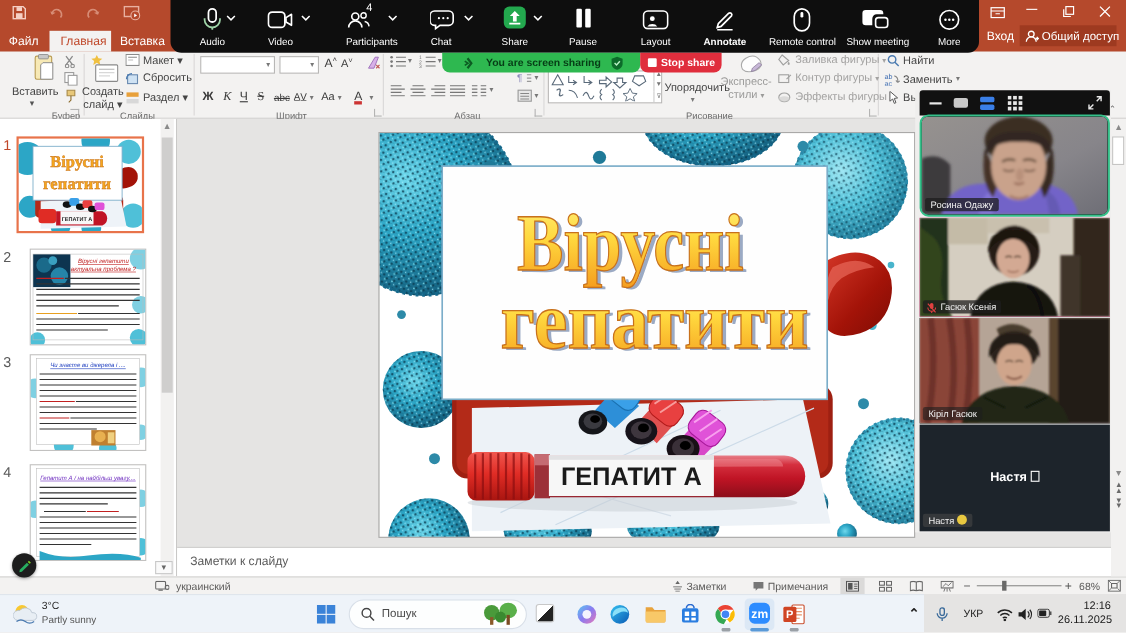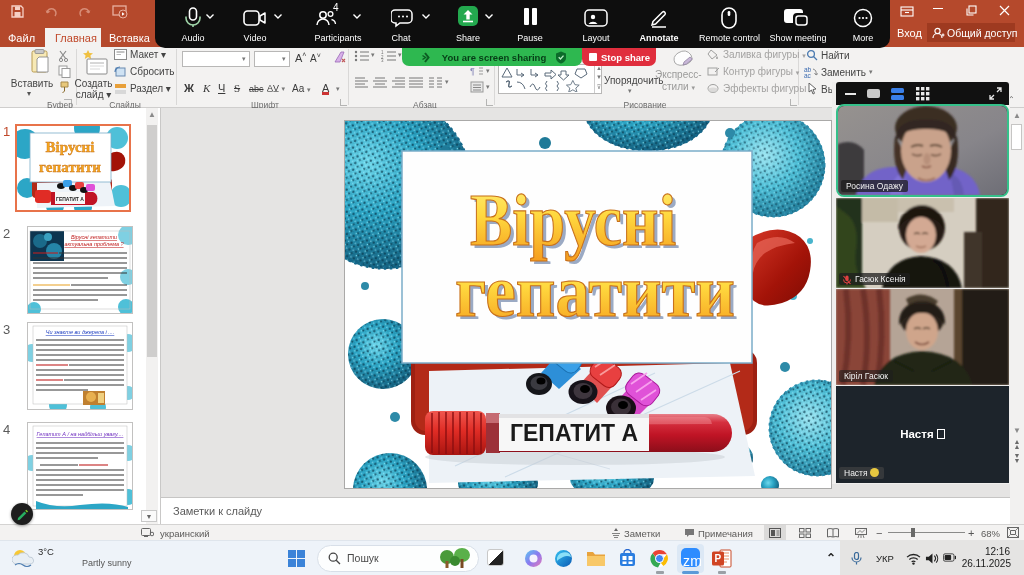"Partly sunny" div.abs { margin-left: 44px -> none }
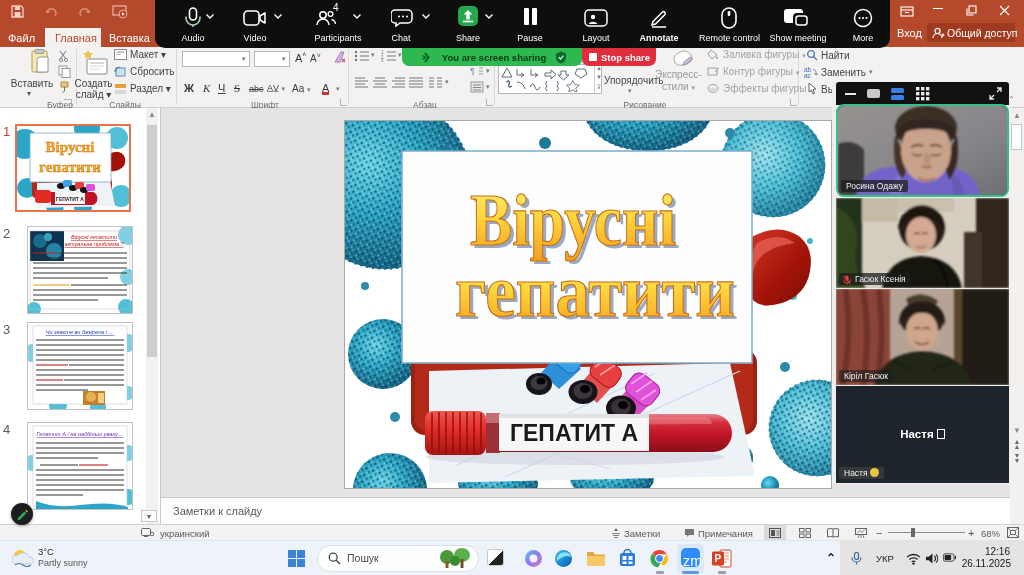"zm" div.abs { font-size: 14px -> 11px; font-weight: normal -> bold }
